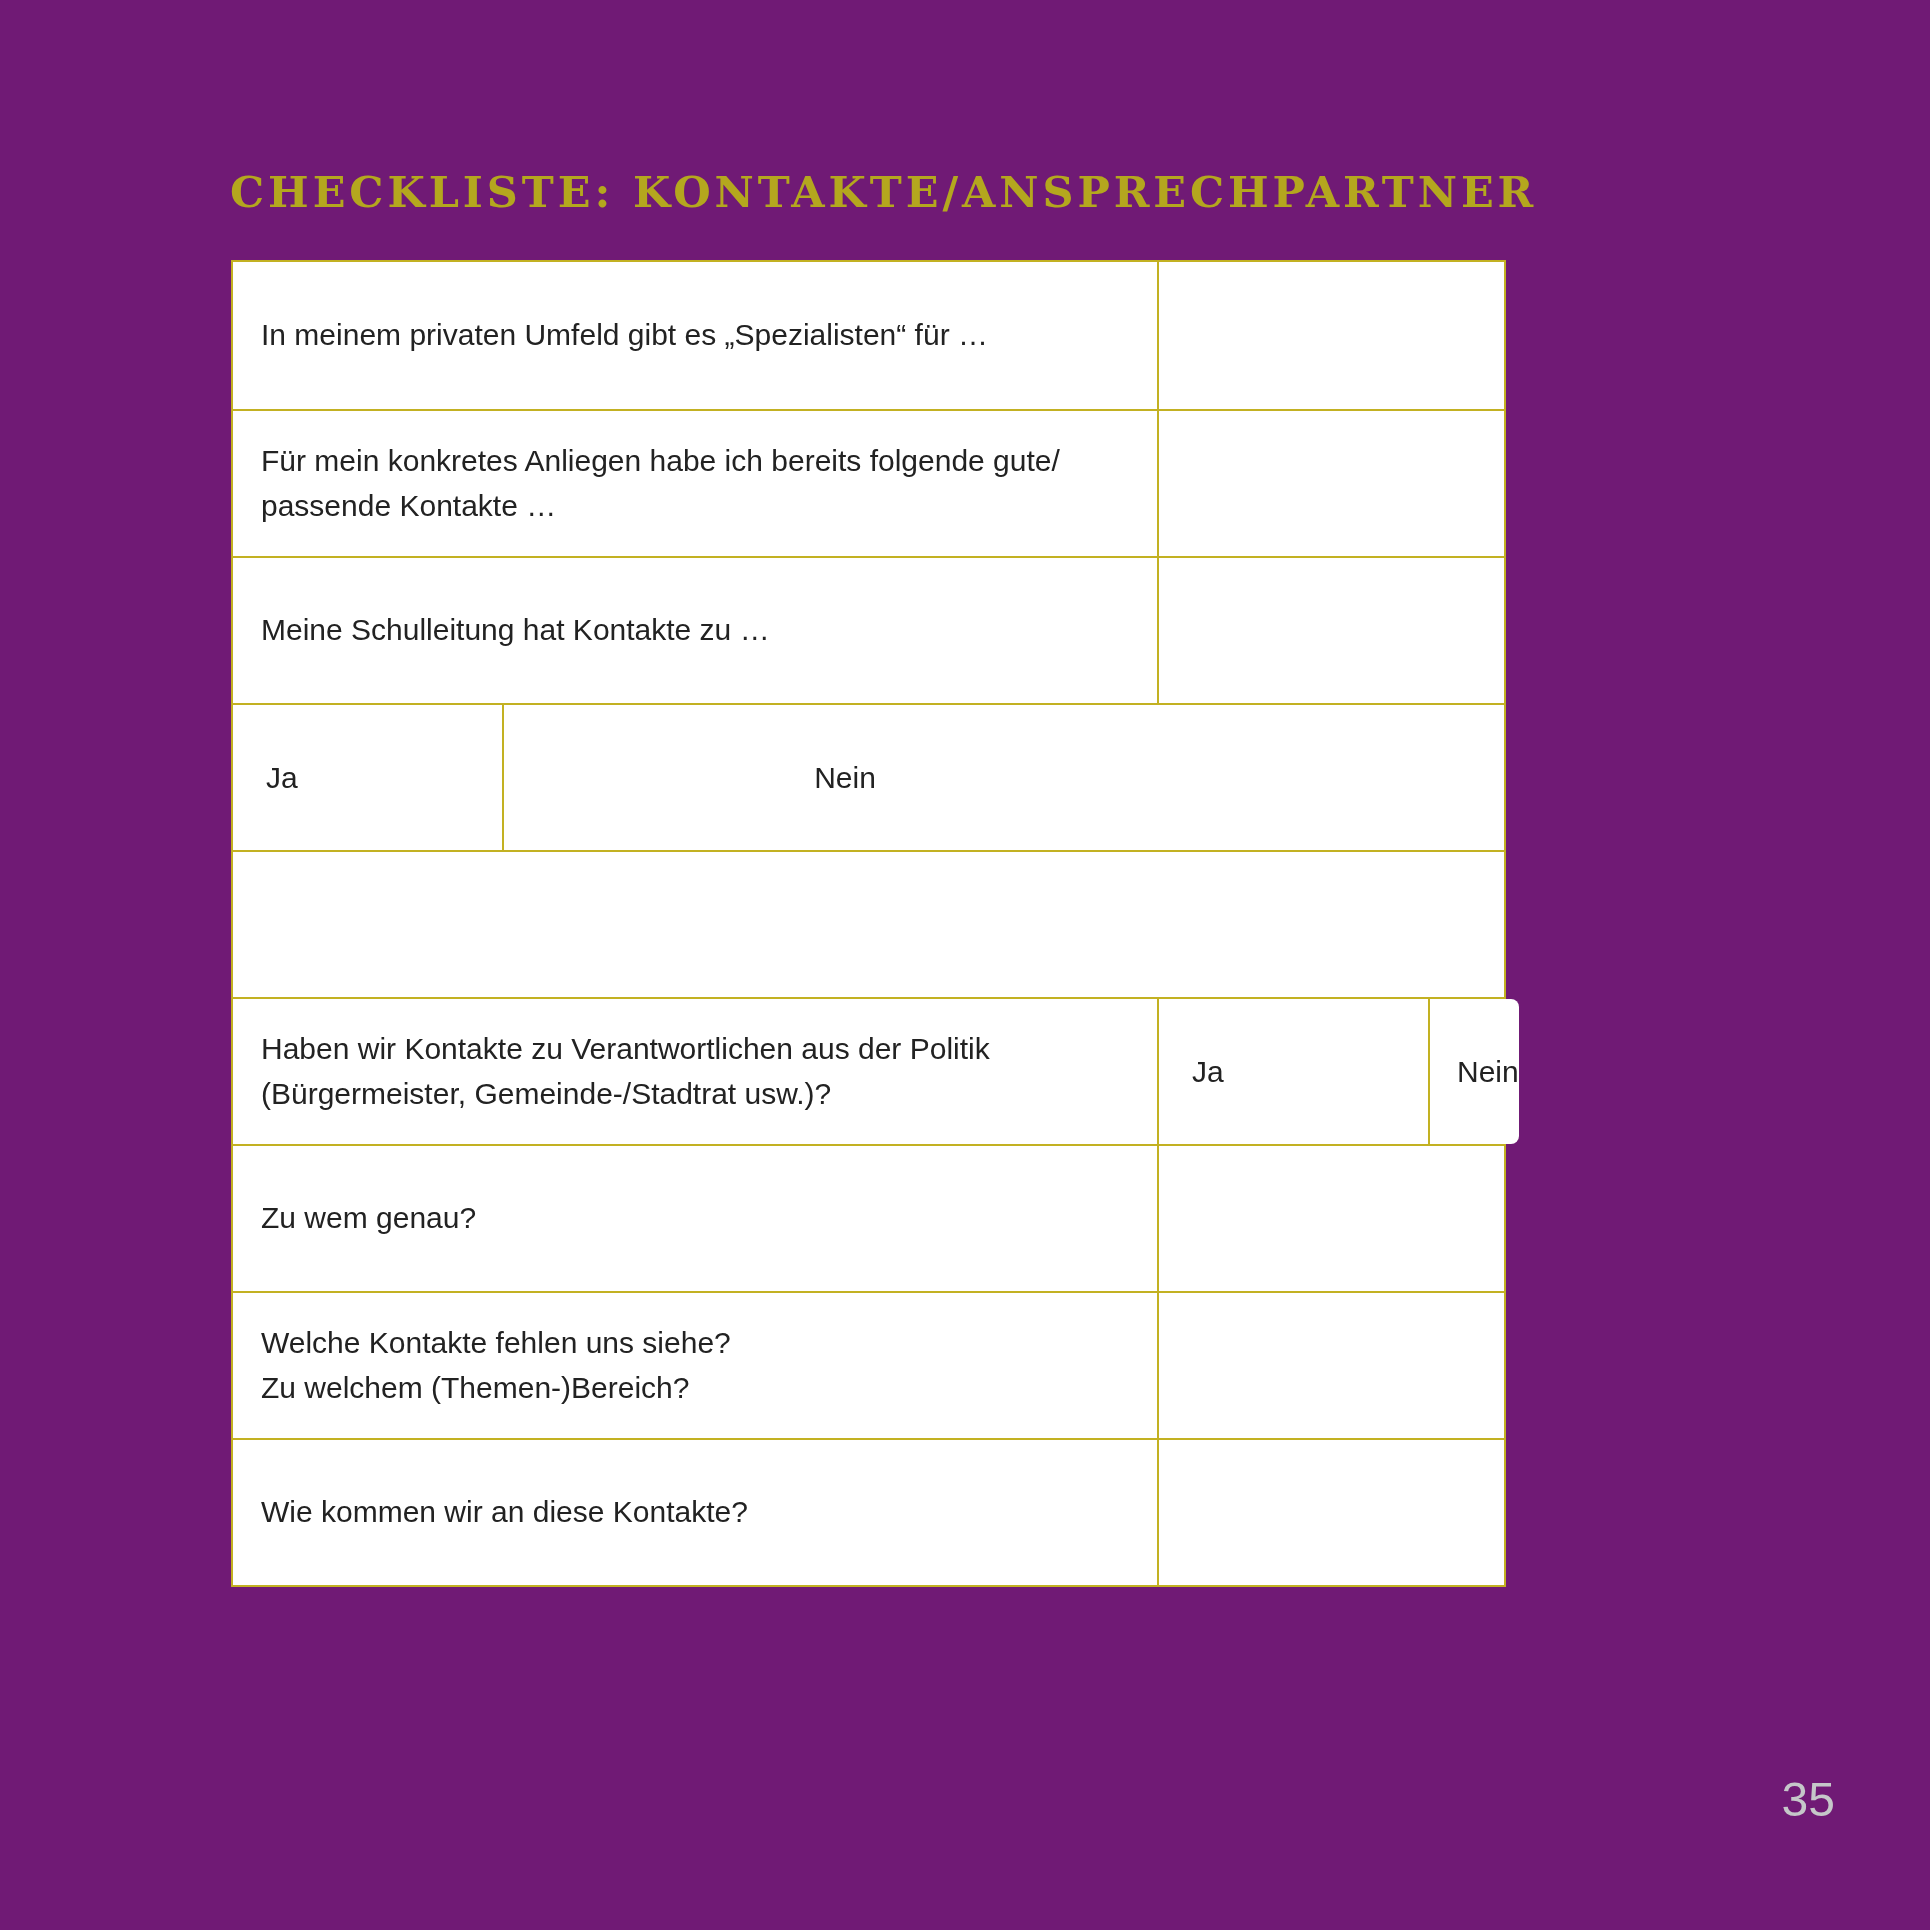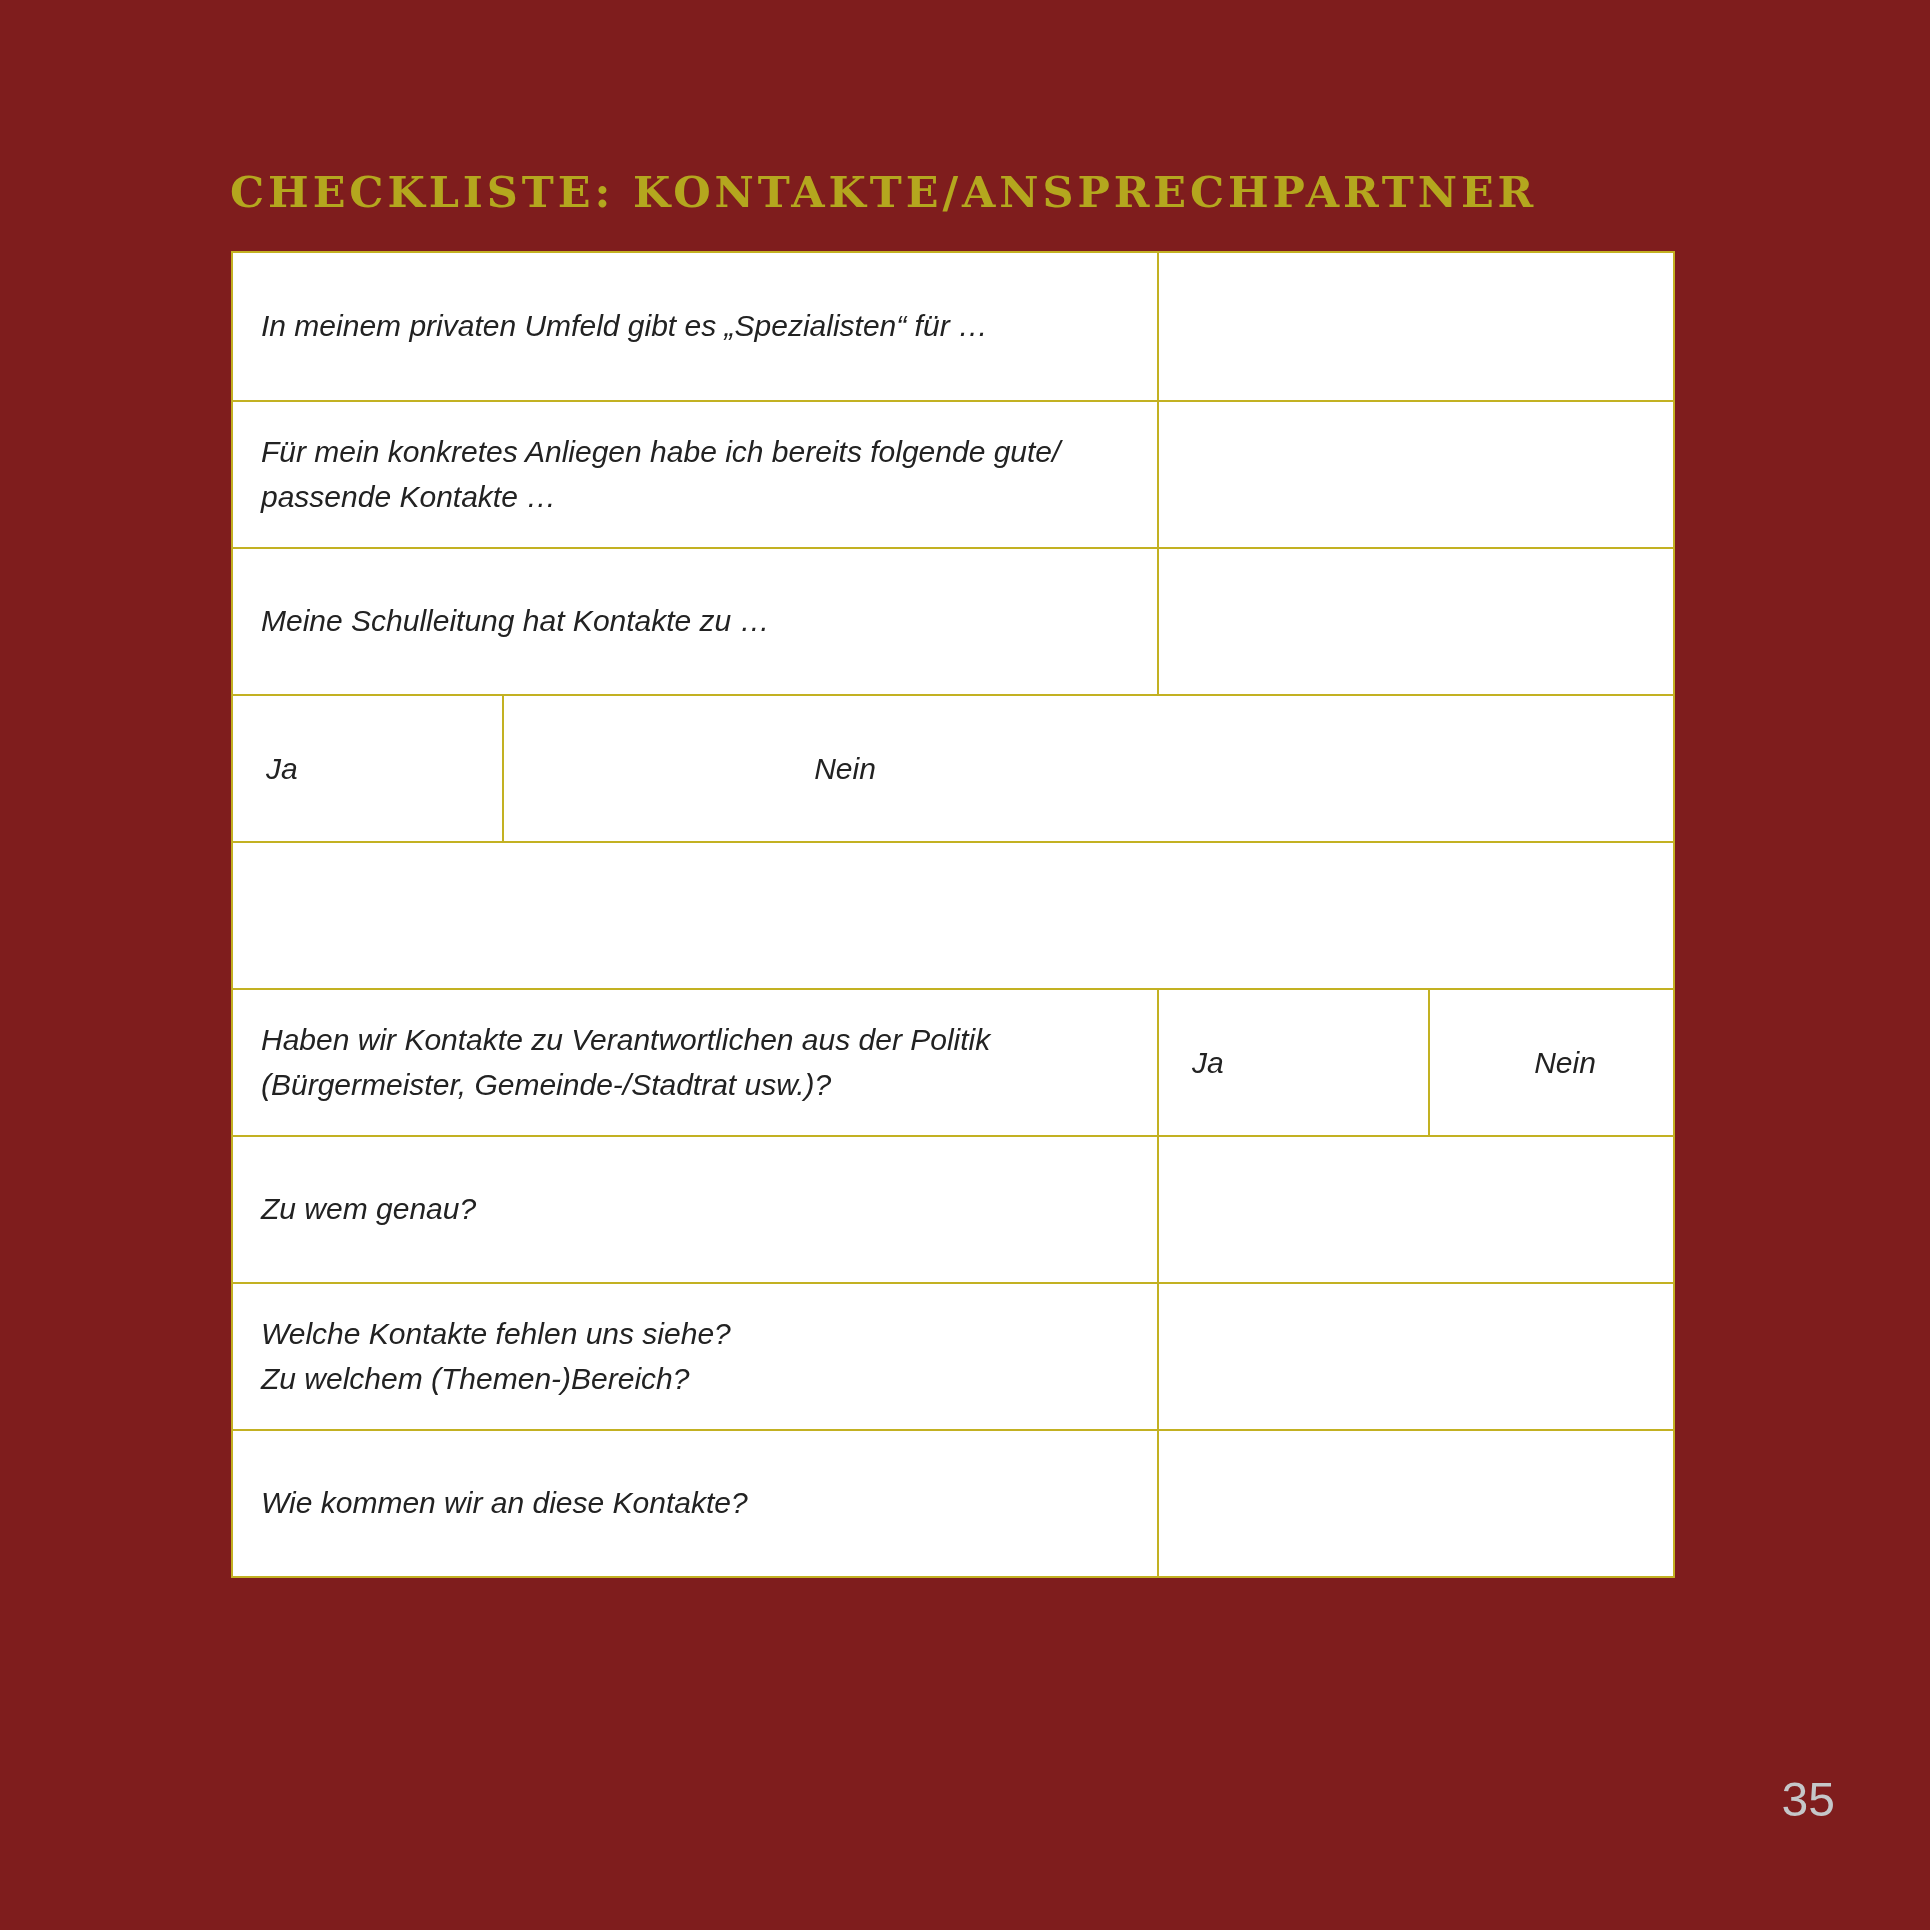"CHECKLISTE: KONTAKTE/ANSPRECHPARTNER" .page { background: #7f1d1d -> #701a75 }
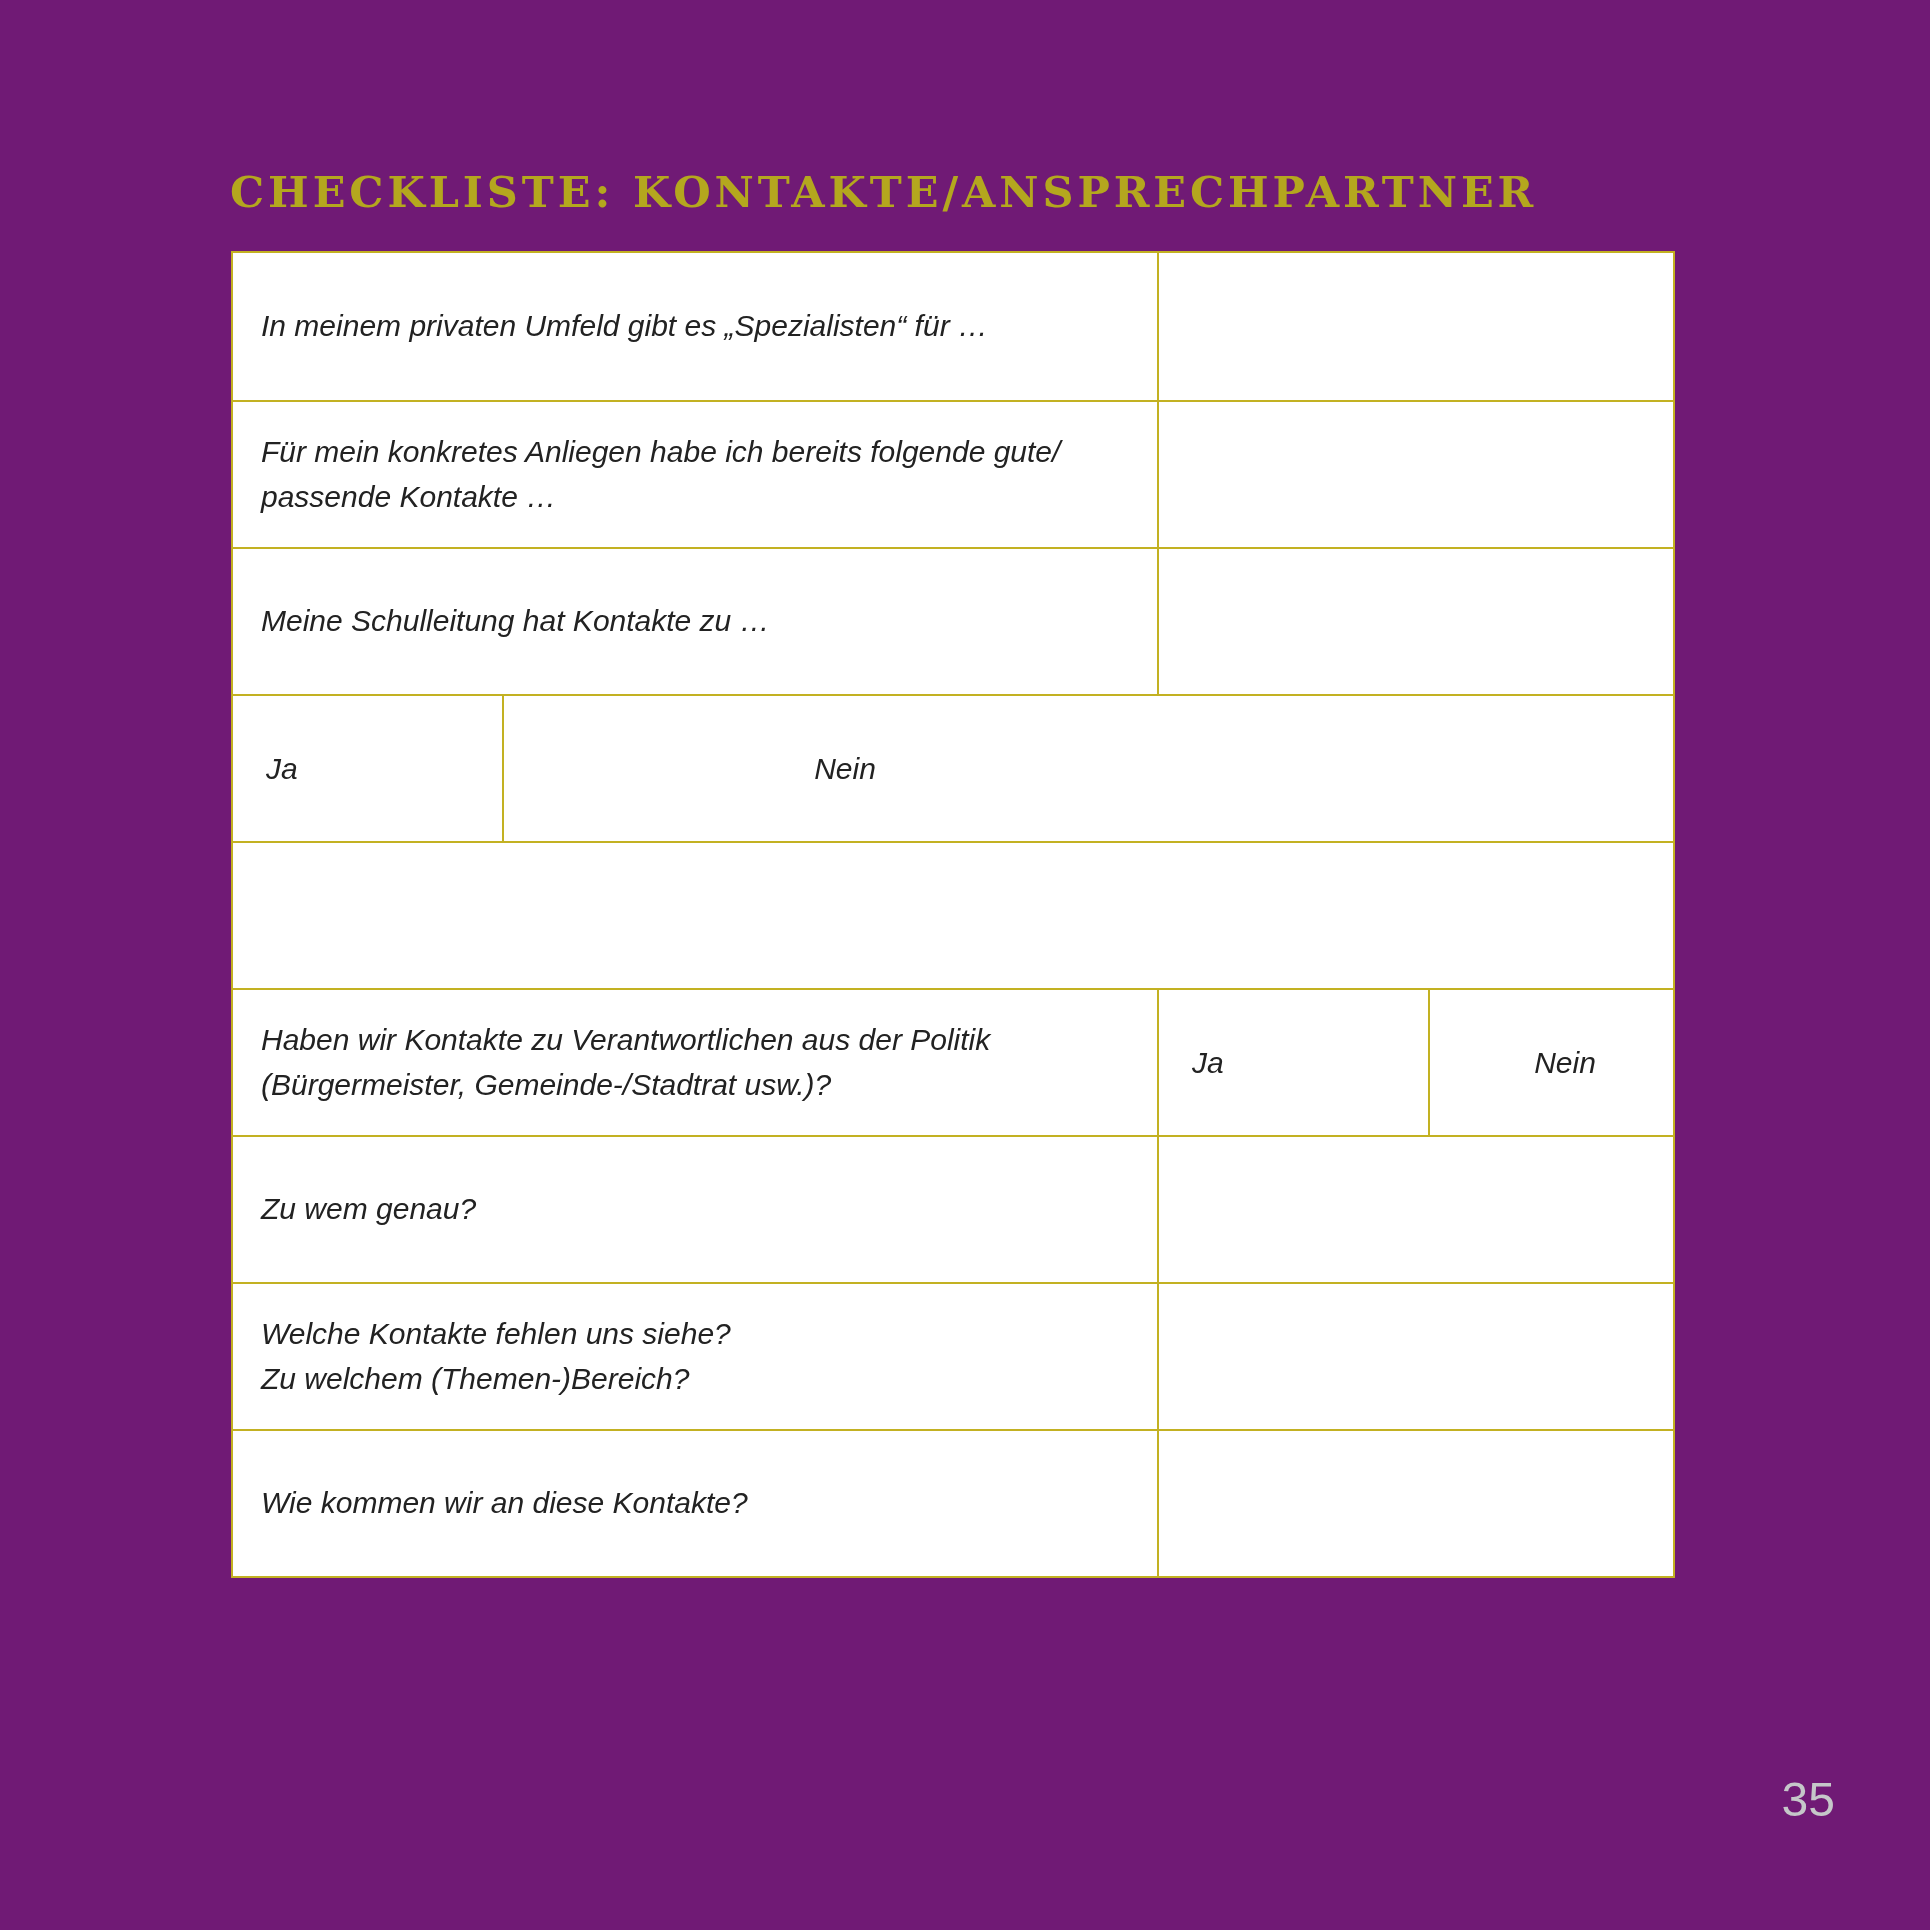"In meinem privaten Umfeld gibt" .checklist-table { font-style: italic -> none; top: 251px -> 260px; width: 1444px -> 1275px }
